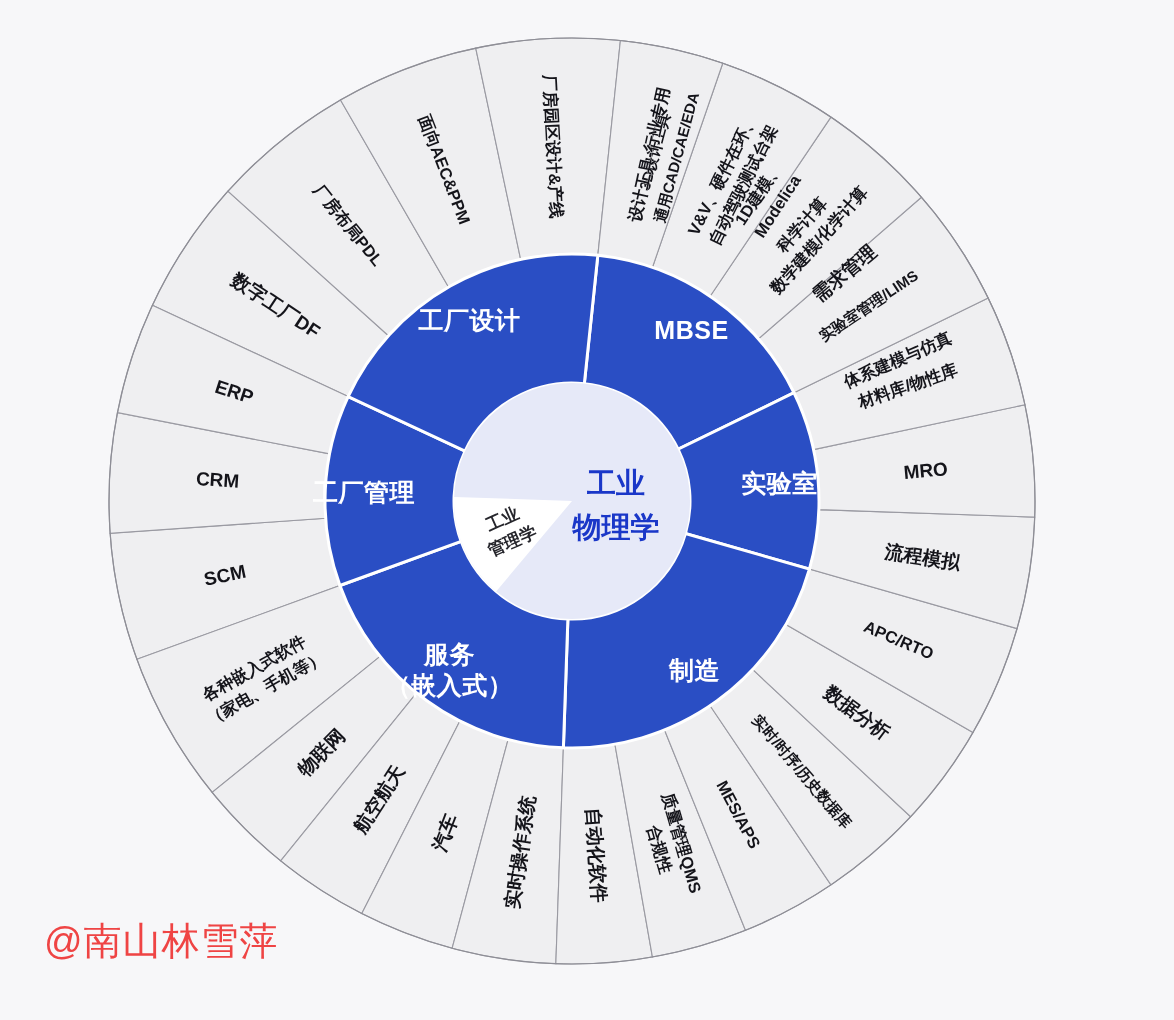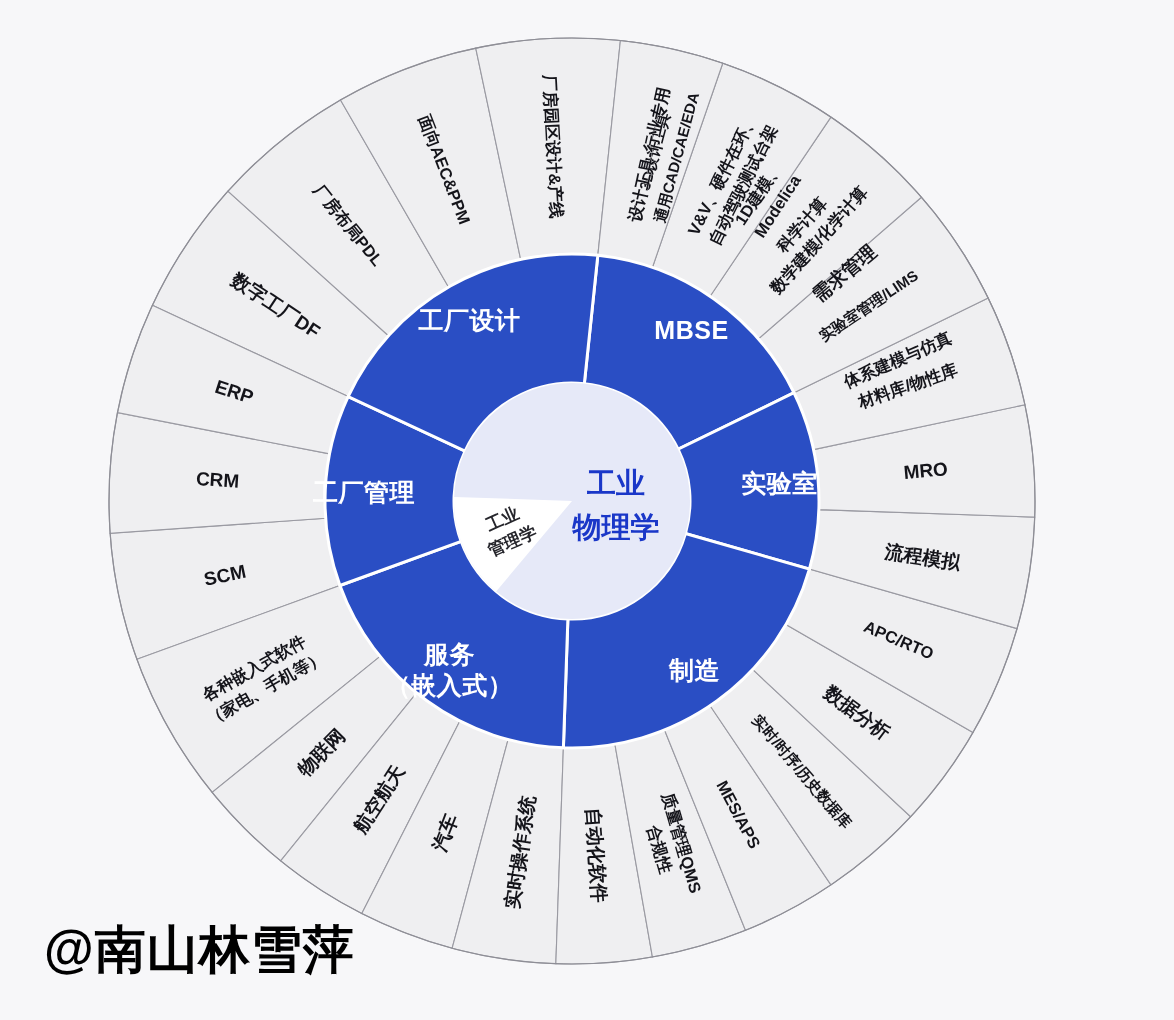"@南山林雪萍" .watermark { color: #000000 -> #ef4444; font-size: 51px -> 38px; font-weight: 700 -> 400 }
